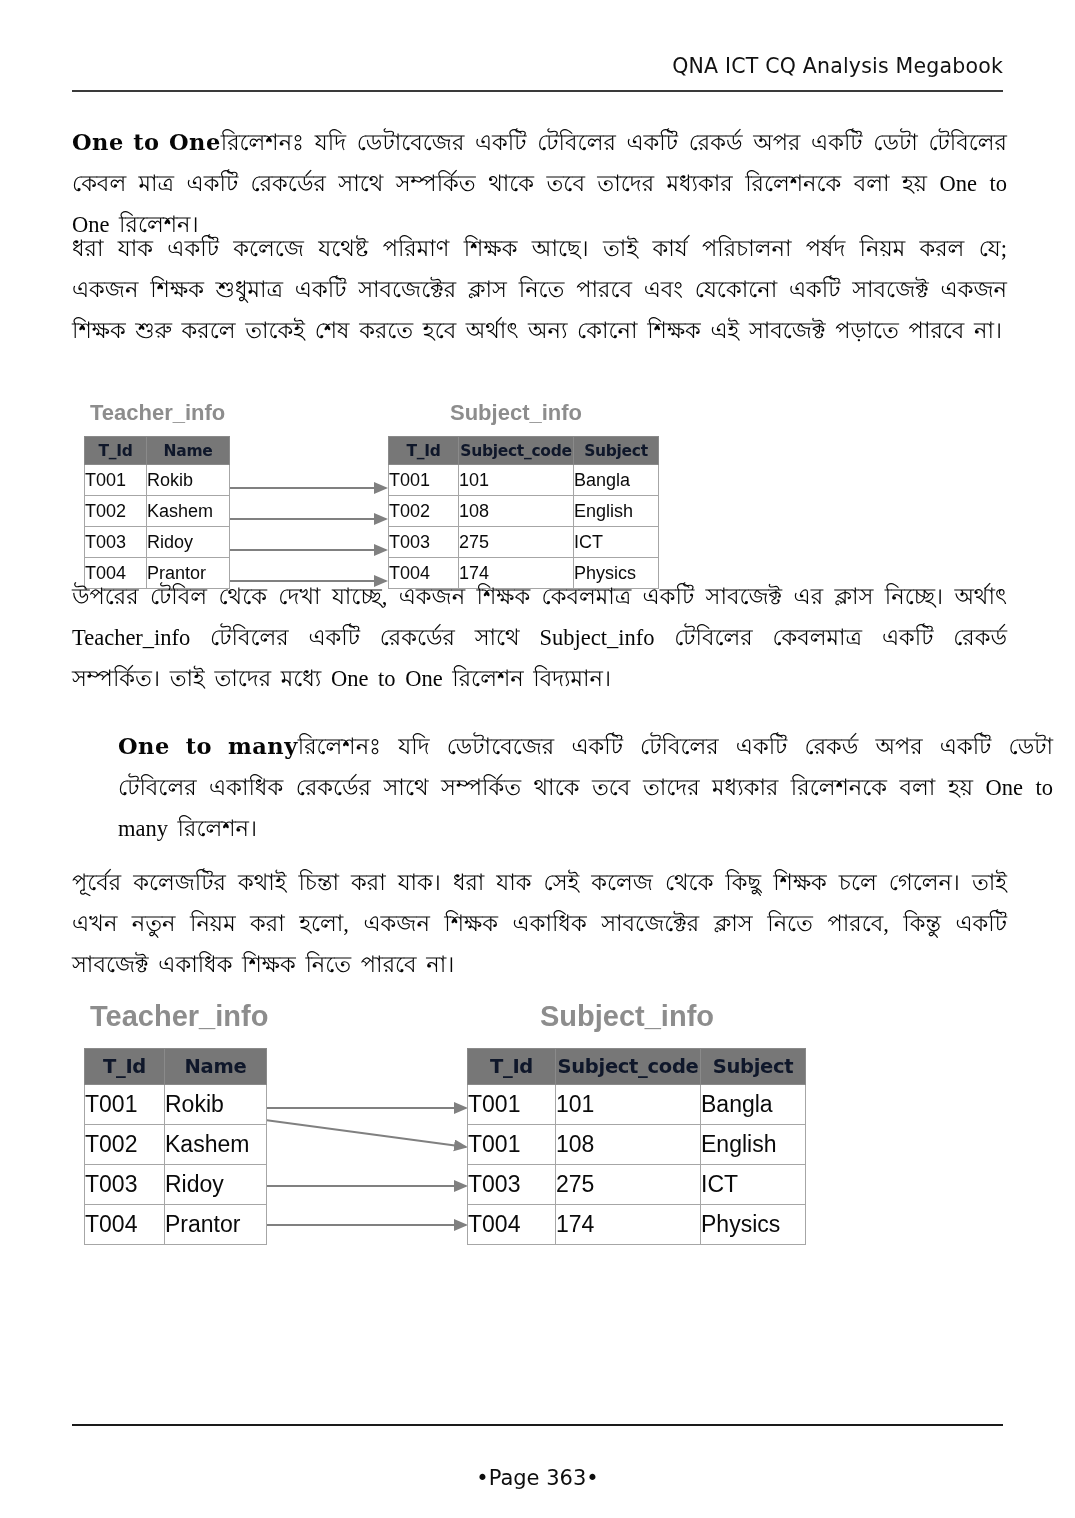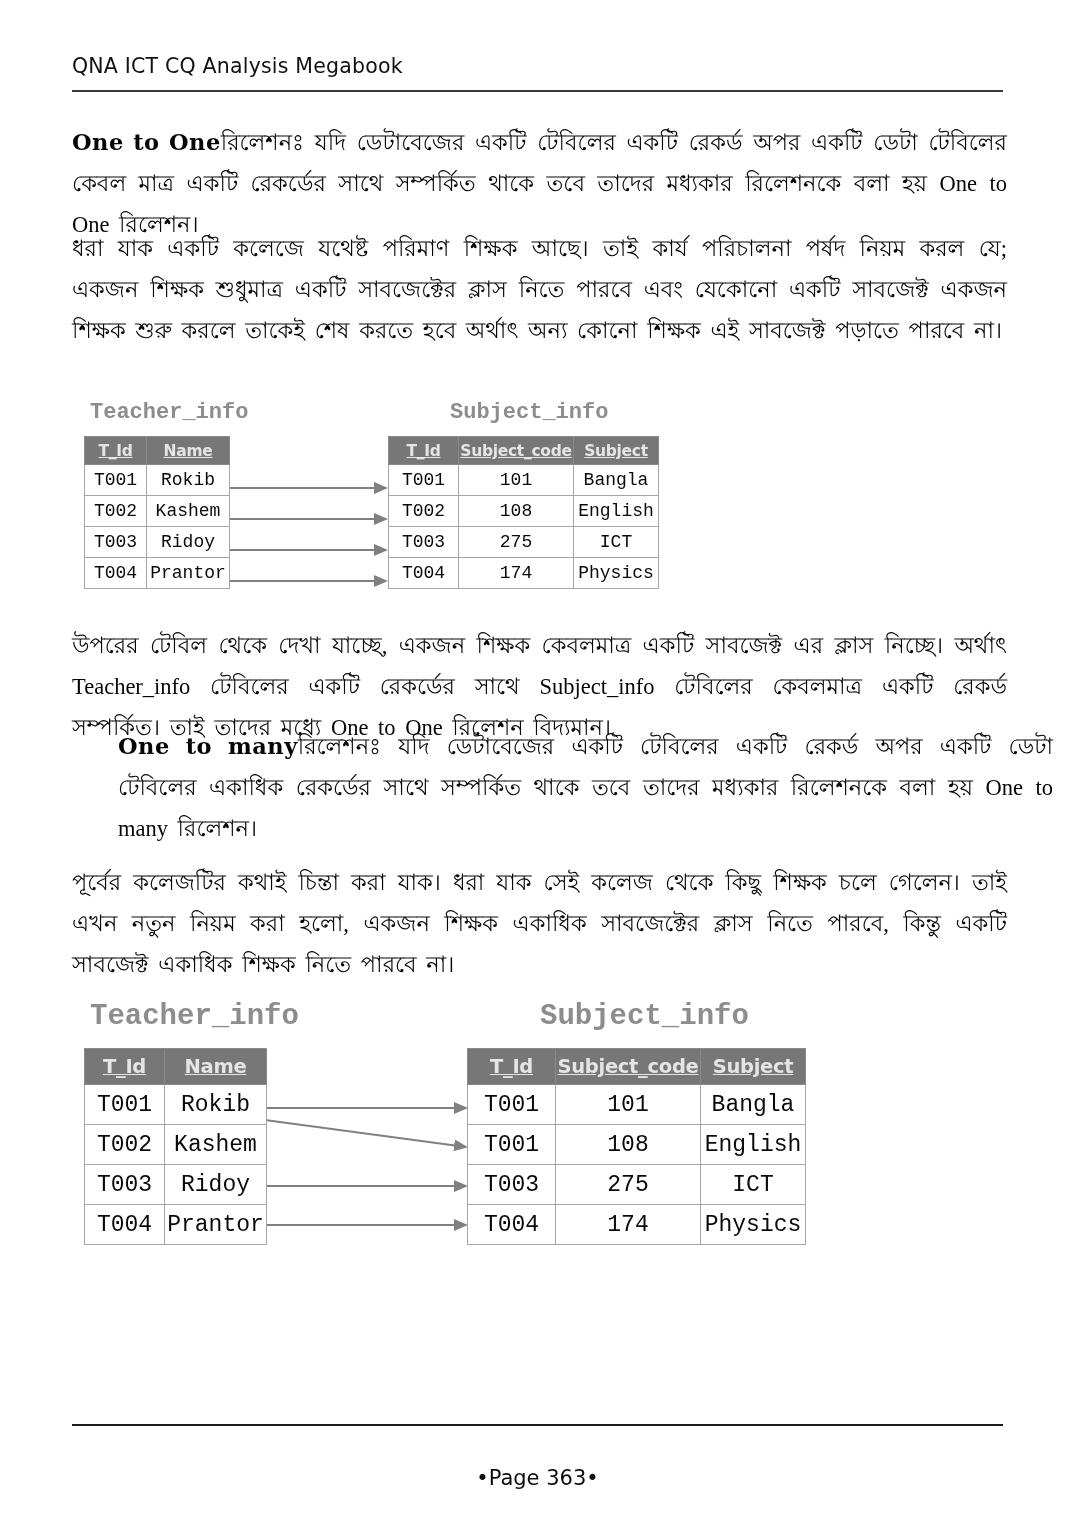"QNA ICT CQ Analysis Megabook" .page-header { text-align: left -> right }
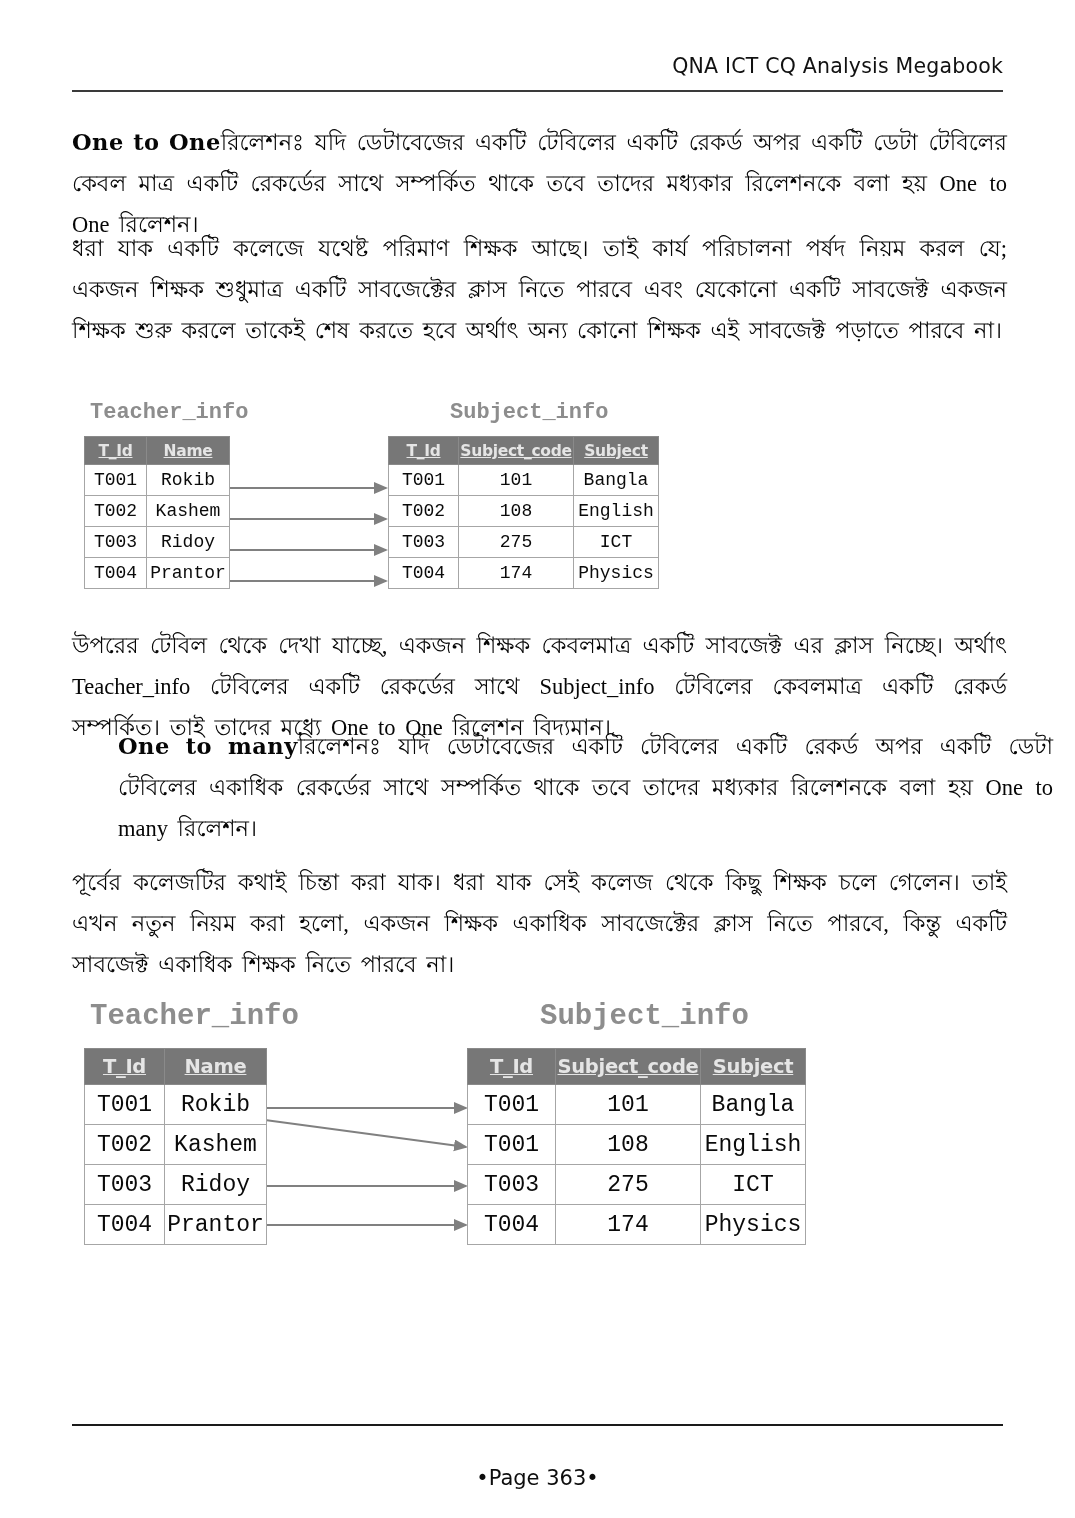"Teacher_info" .tbl-title { font-family: Liberation Mono, monospace -> Liberation Sans, sans-serif }
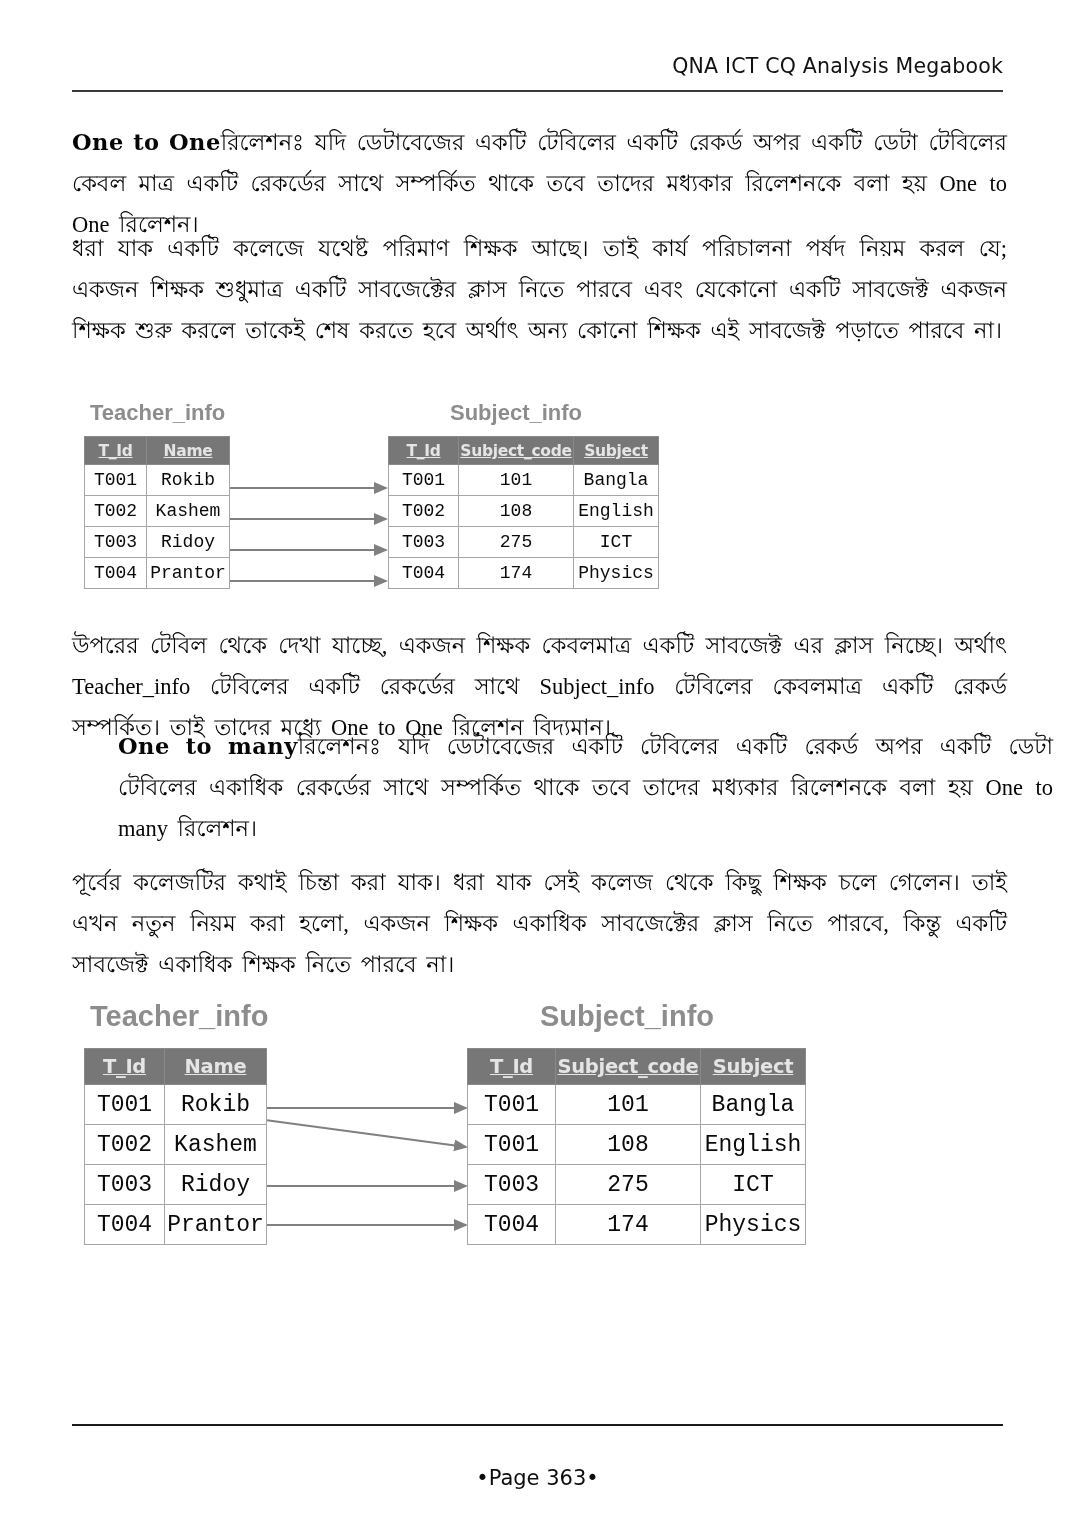"T_Id" .db-table th { color: #e5e5e5 -> #0f172a; text-decoration: underline -> none }
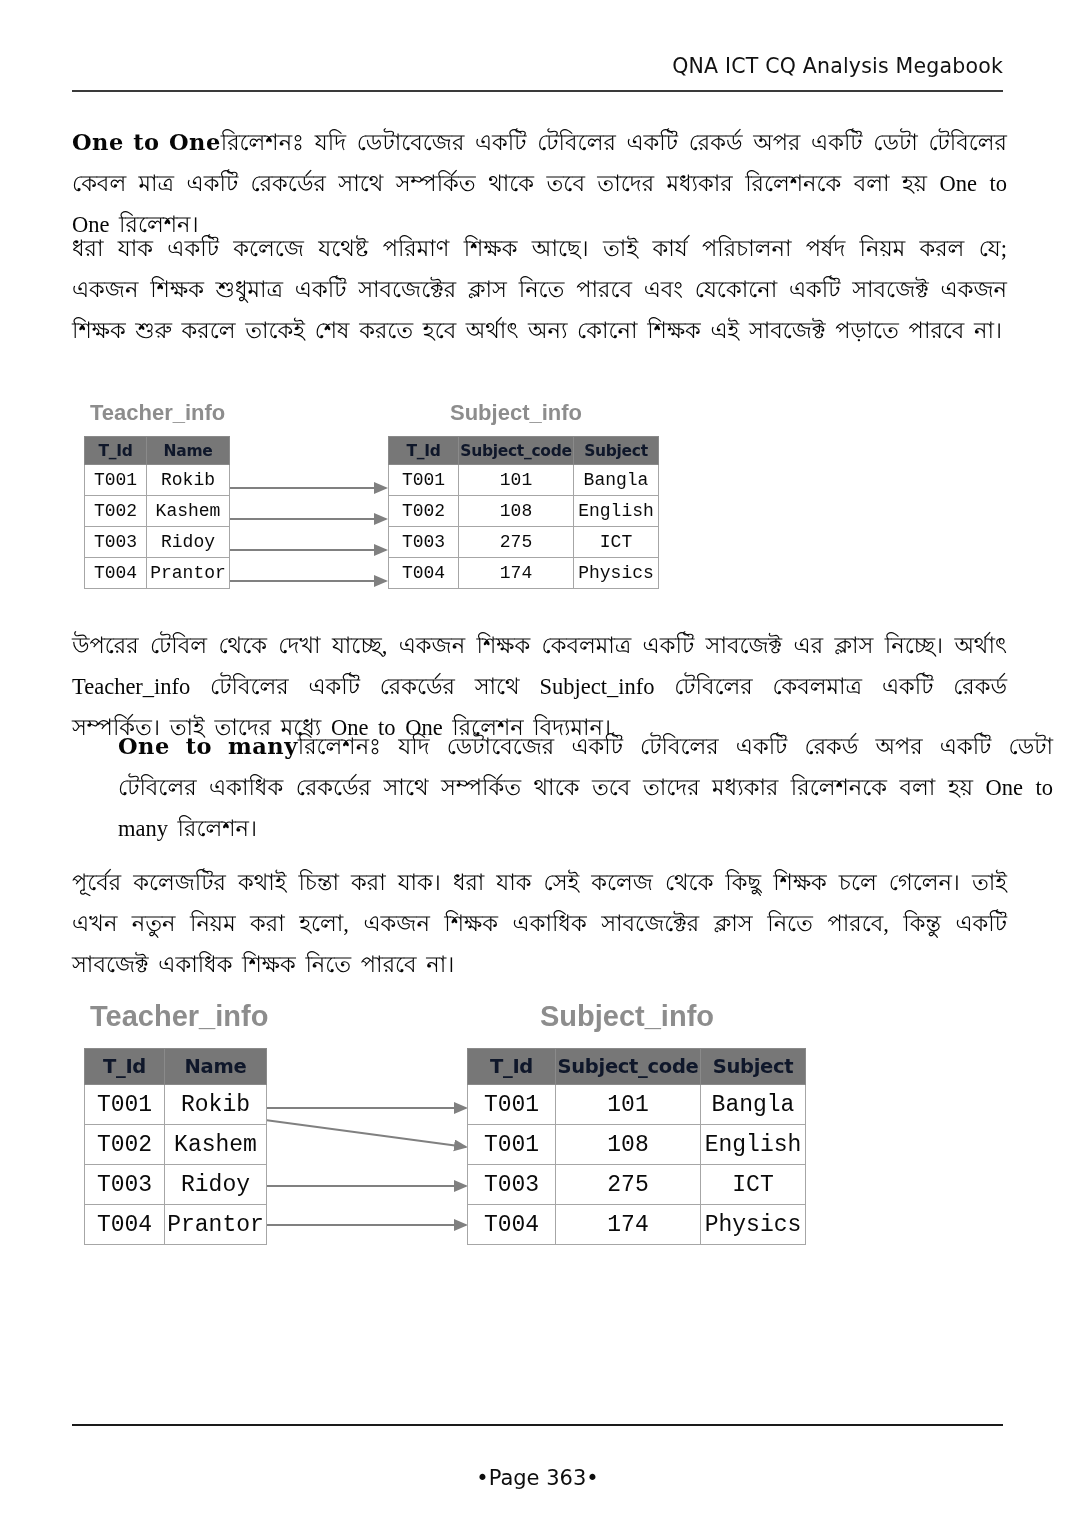"T001" .db-table td { font-family: Liberation Mono, monospace -> Liberation Sans, sans-serif; text-align: center -> none }
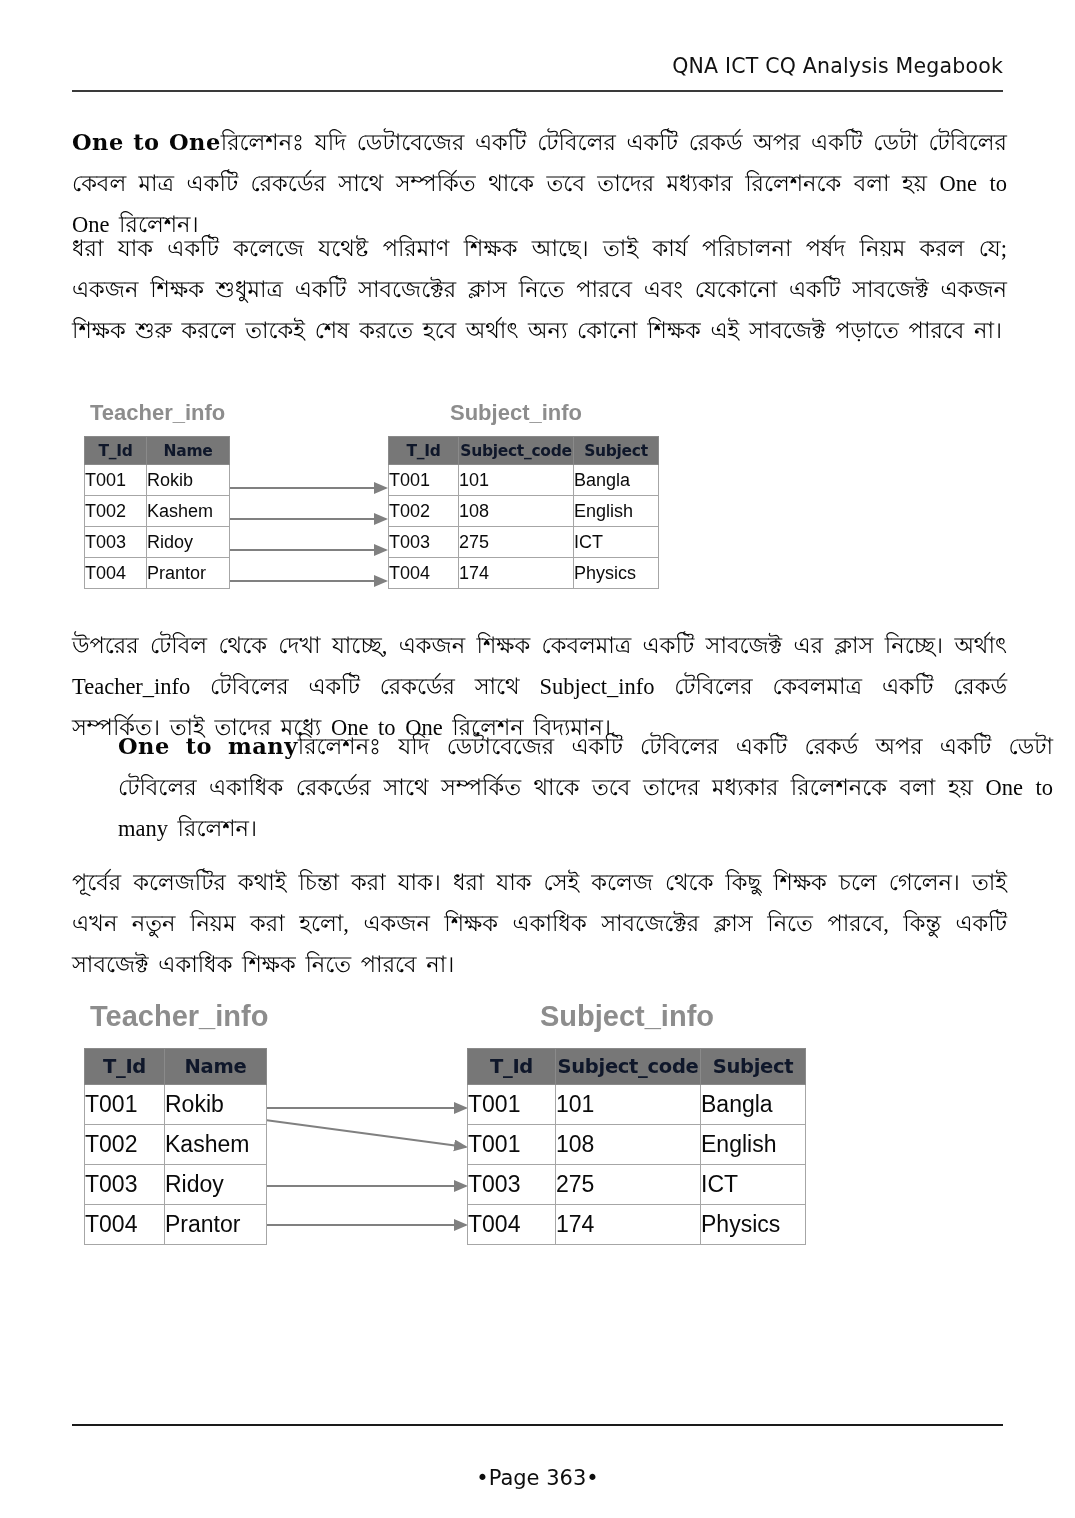"উপরের টেবিল থেকে দেখা যাচ্ছে," div.para { top: 625px -> 576px }
